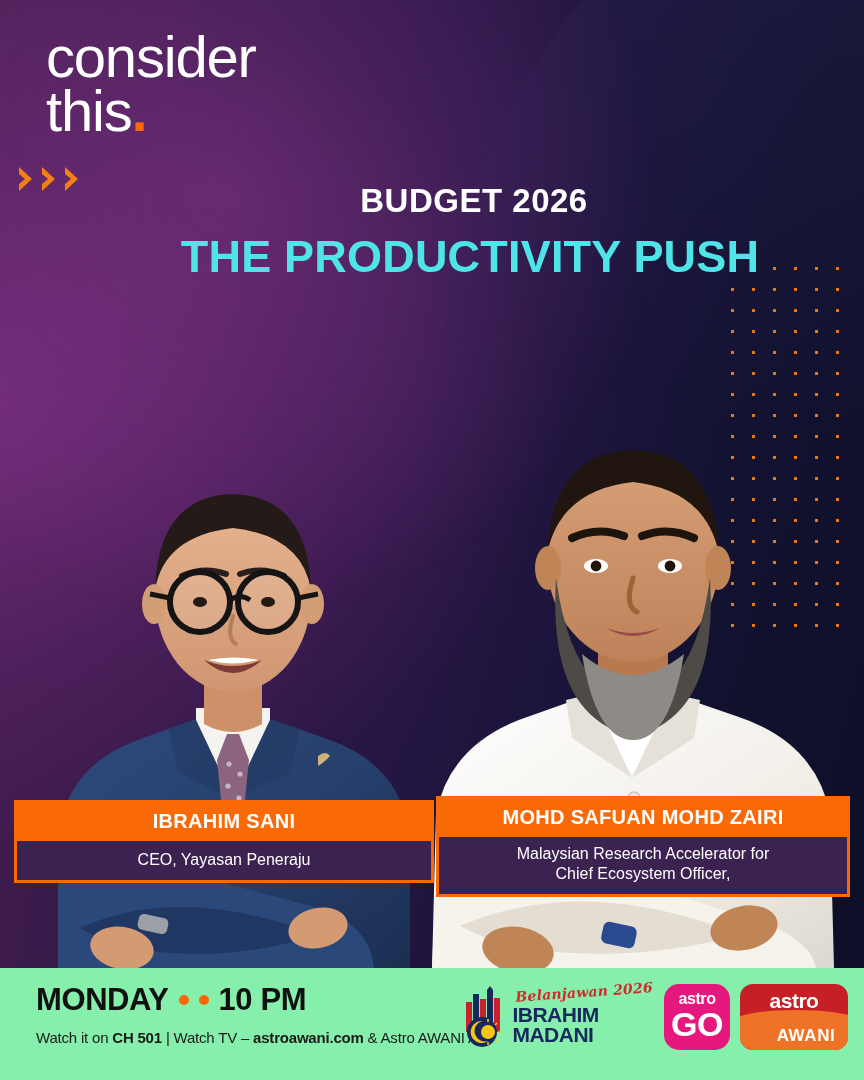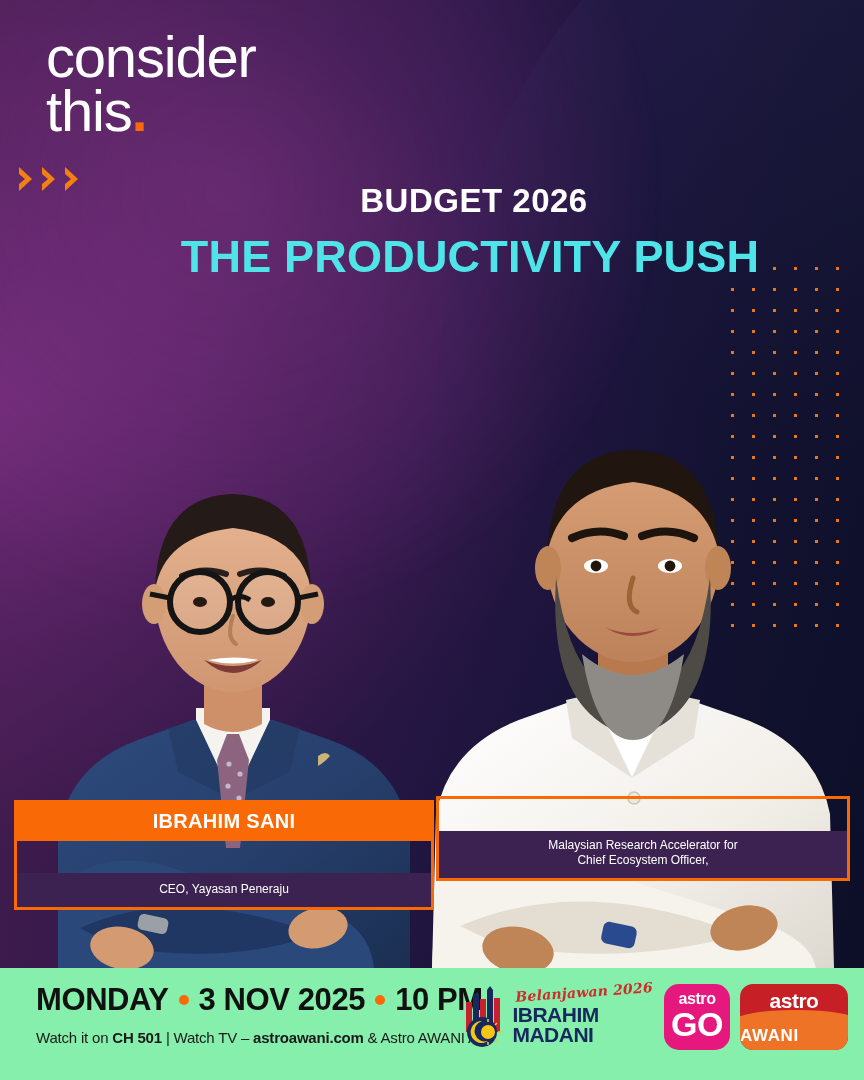"MOHD SAFUAN MOHD ZAIRI" div.nc-name { html: none -> <div>MOHD SAFUAN MOHD ZAIRI</div> }
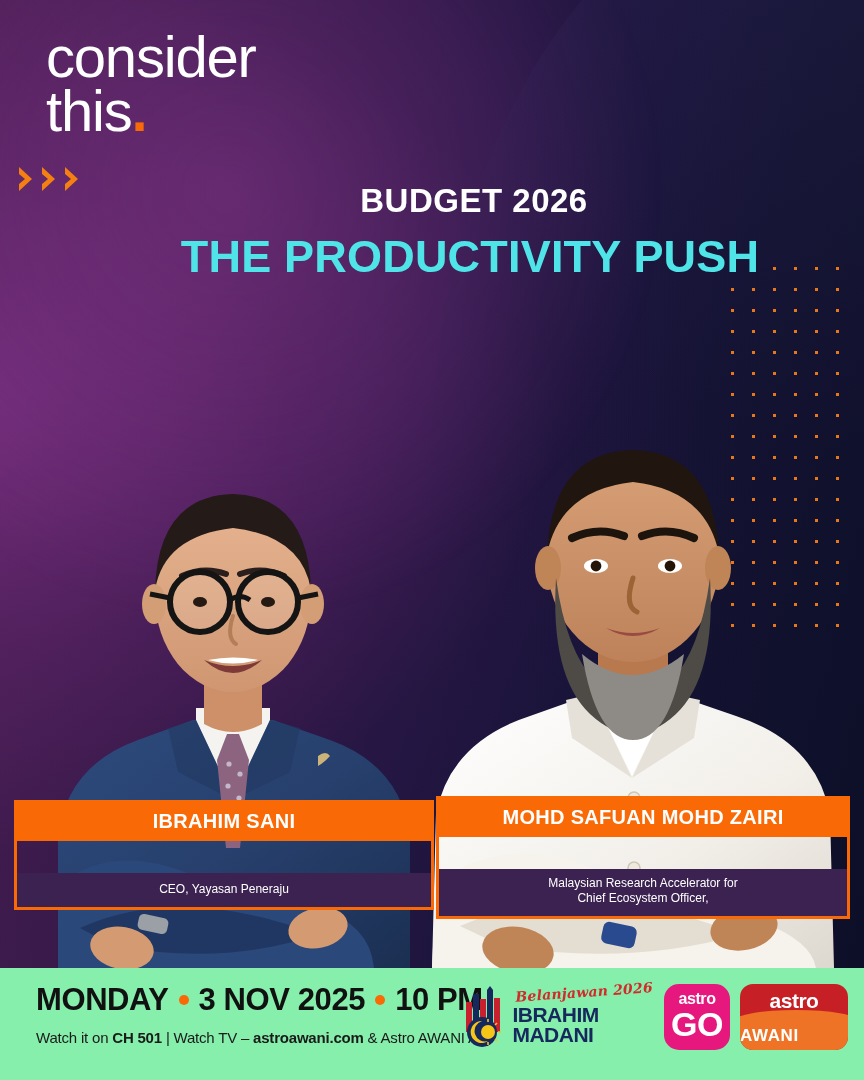"CEO, Yayasan Peneraju" .nc-role { font-size: 12px -> 16px; margin-top: 32px -> none }
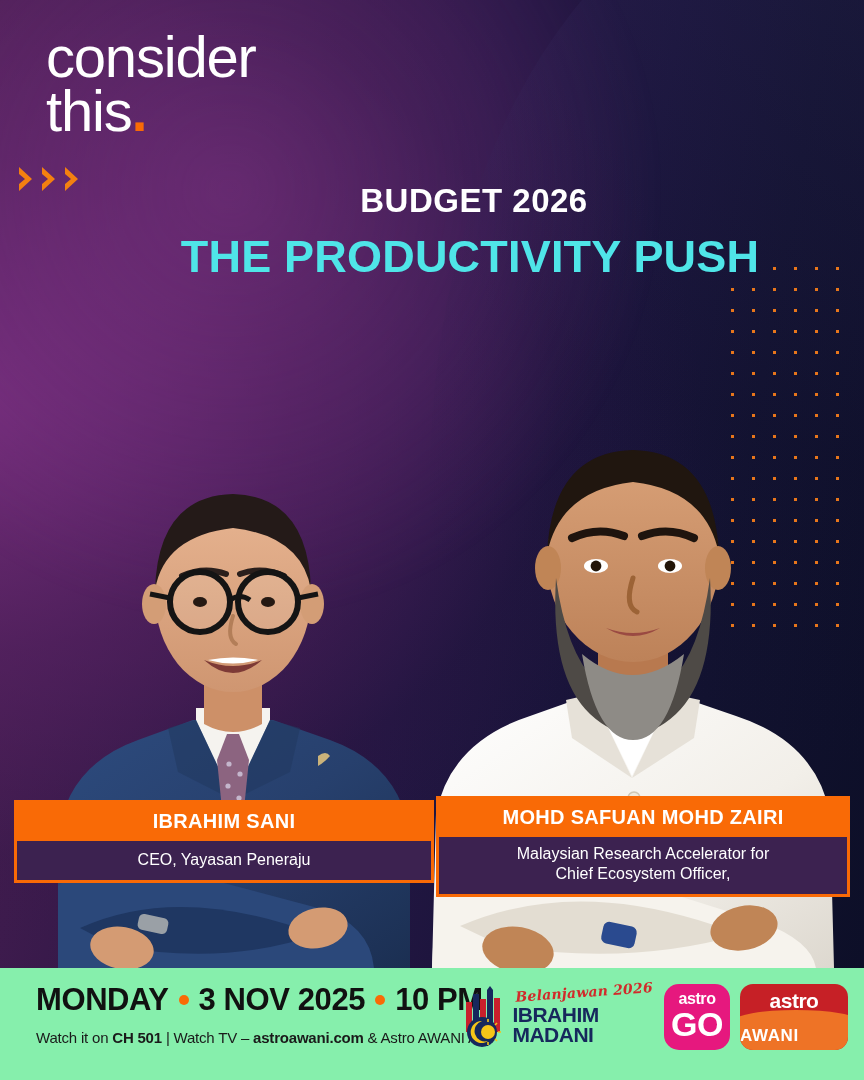"3 NOV 2025" span { html: <span>3 NOV 2025</span> -> none }
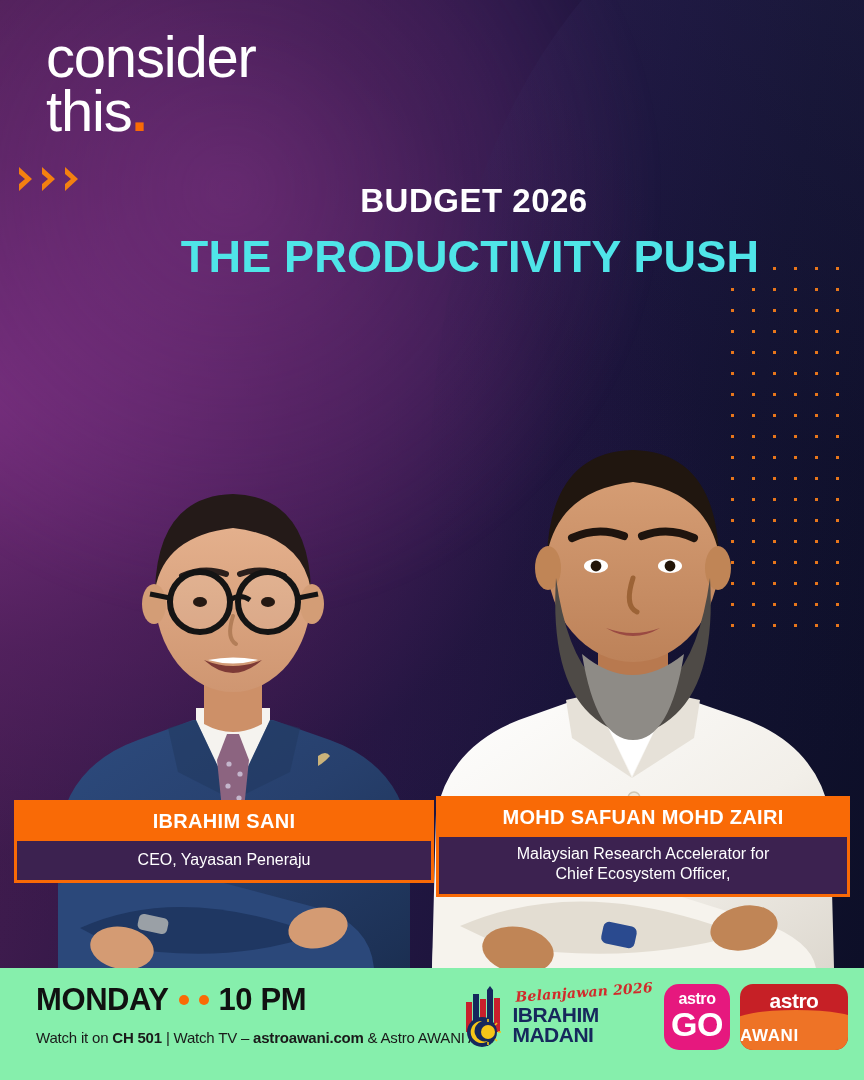"AWANI" .aw-bot { left: 0 -> 12px; text-align: none -> center }
